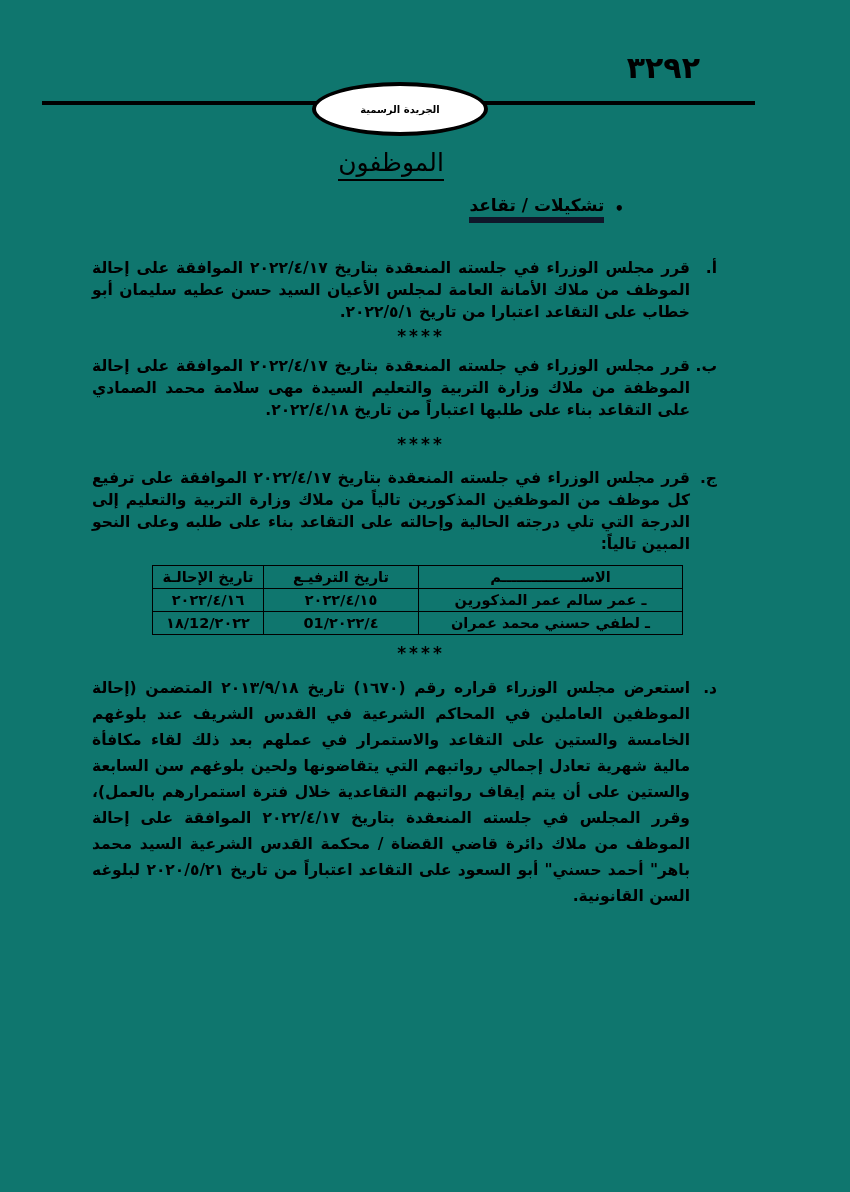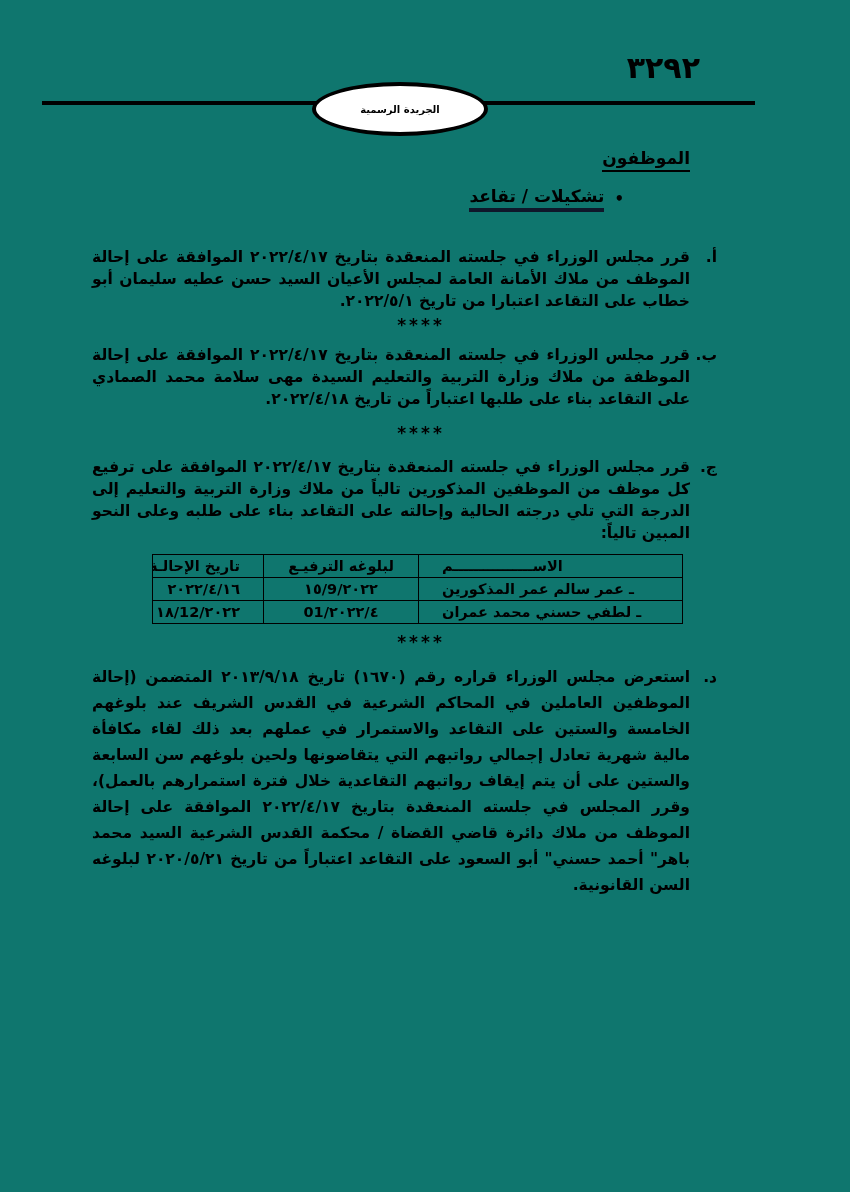"الموظفون" .section-title { font-size: 17px -> 25px; font-weight: bold -> normal; text-align: right -> center }
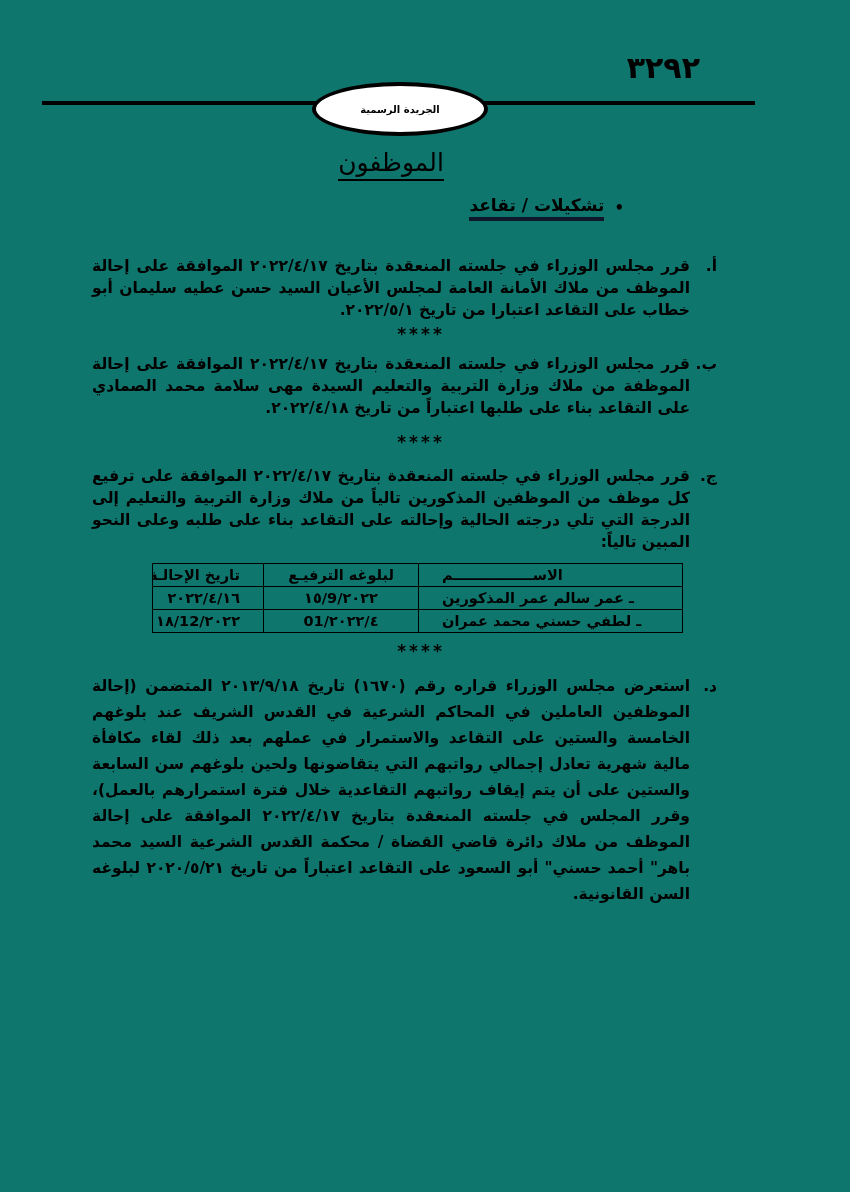"تشكيلات / تقاعد" .topic-line .u { border-bottom: 4px solid #0f172a -> 6px solid #0f172a }
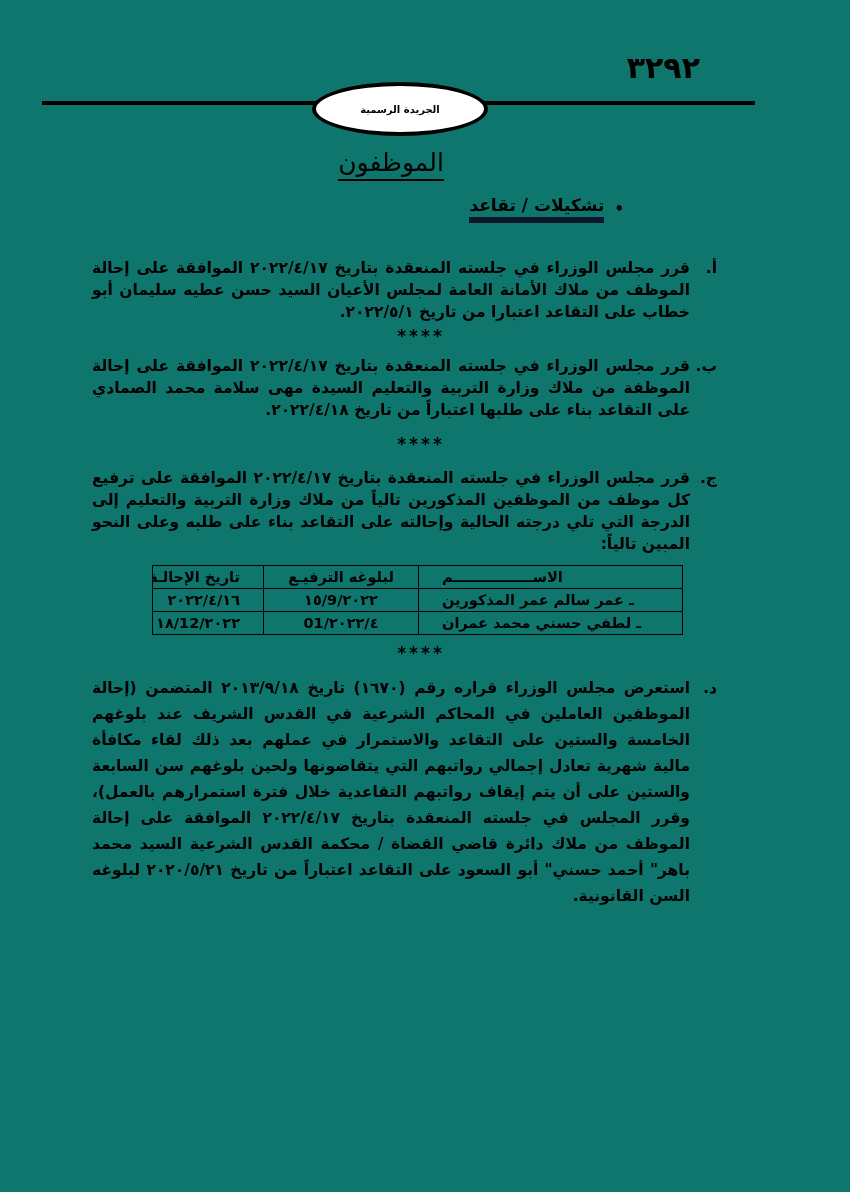"تاريخ الإحالـة" table.retirees th, table.retirees td { padding: 0 23px -> 0 7px }
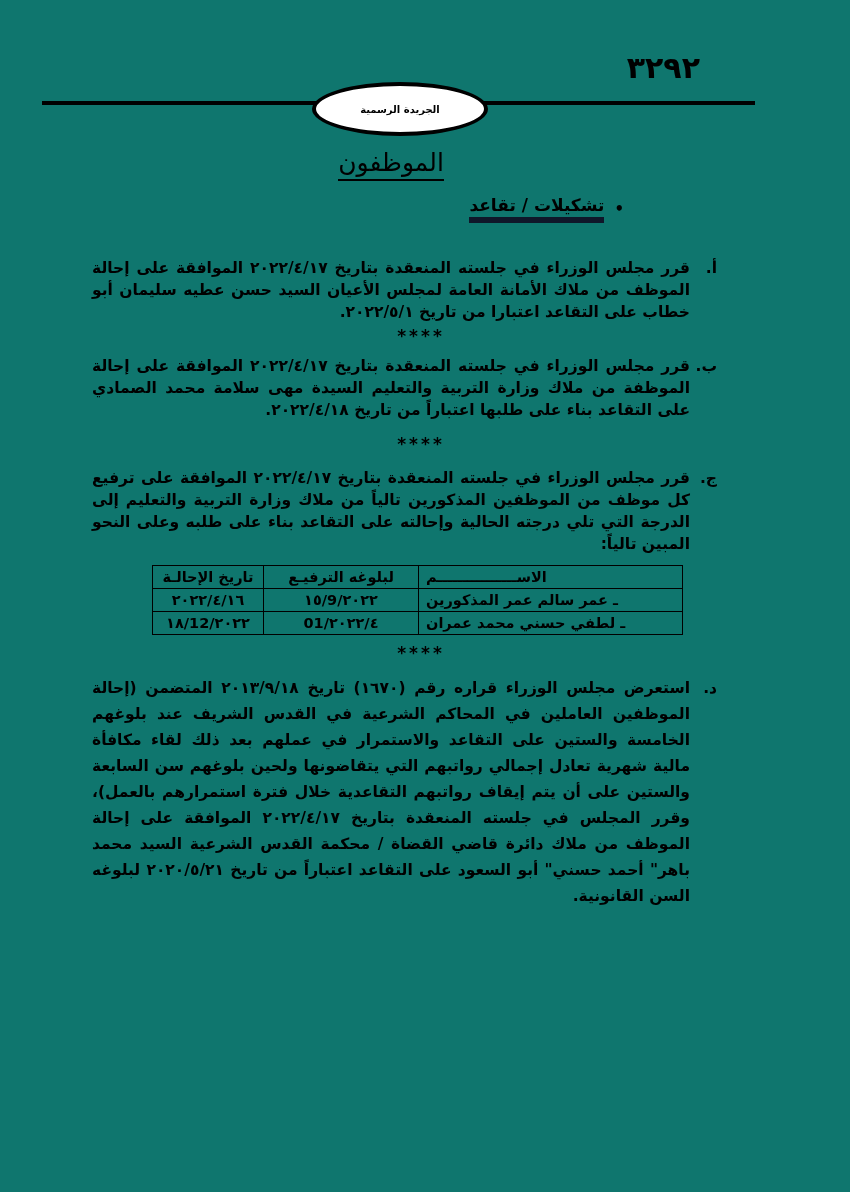"لبلوغه الترفيـع" th.h-date { text: لبلوغه -> تاريخ }
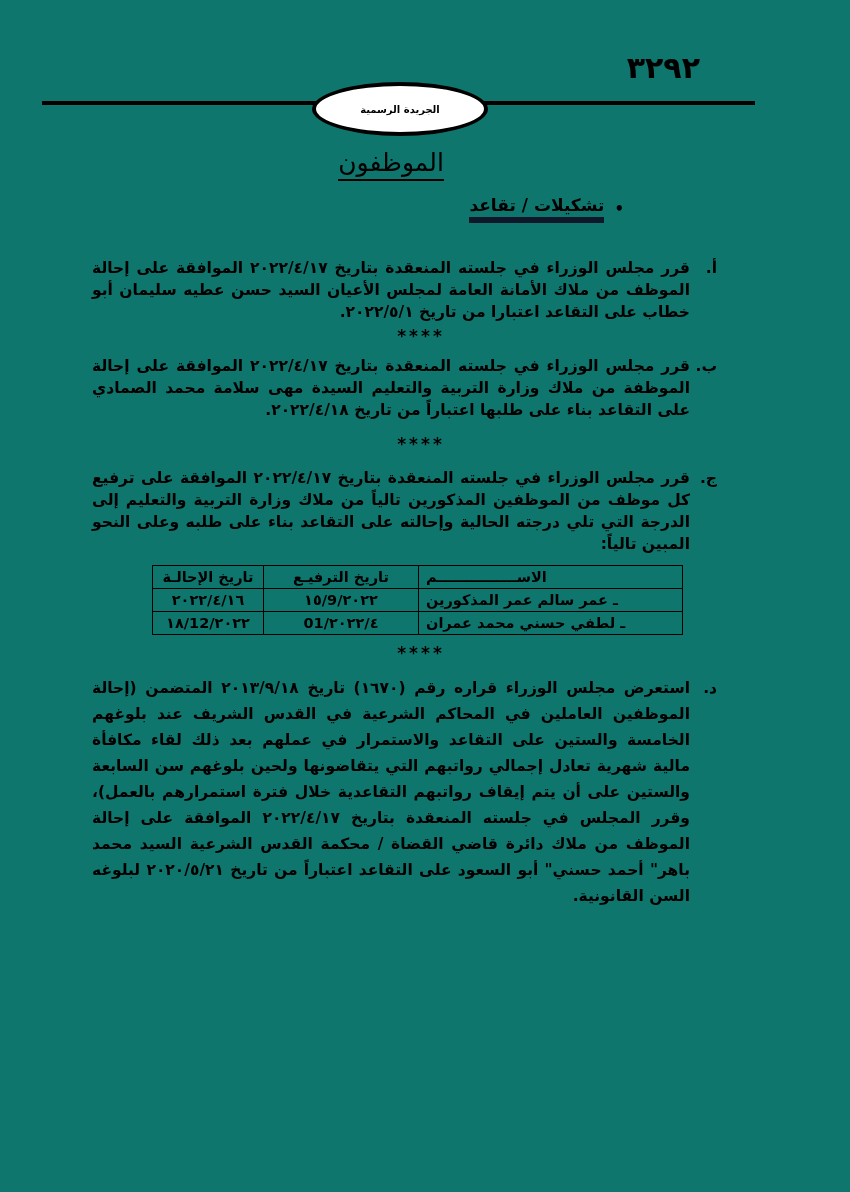"الاســــــــــــــــم" th.h-name, td.cell-name { text-align: left -> center }
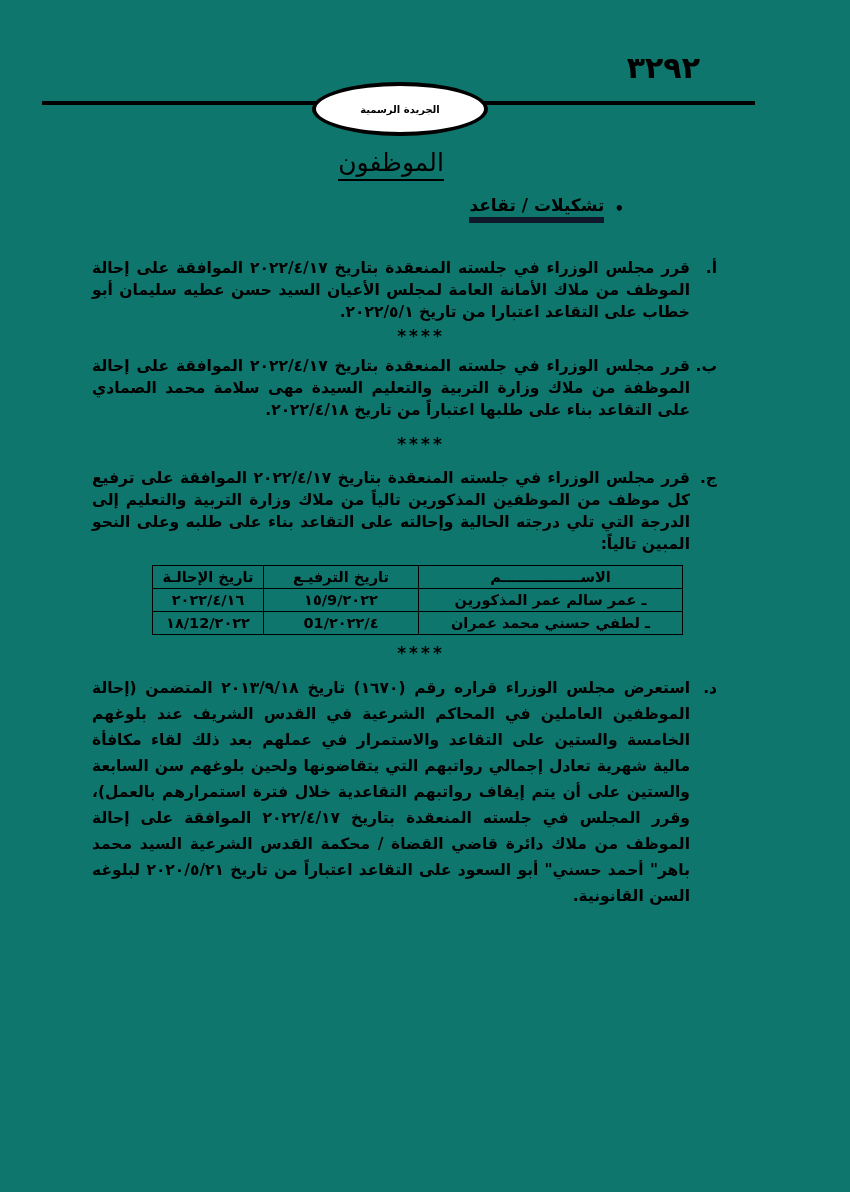"٢٠٢٢/9/١٥" td.cell-date { text: ٢٠٢٢/9/١٥ -> ٢٠٢٢/٤/١٥ }
